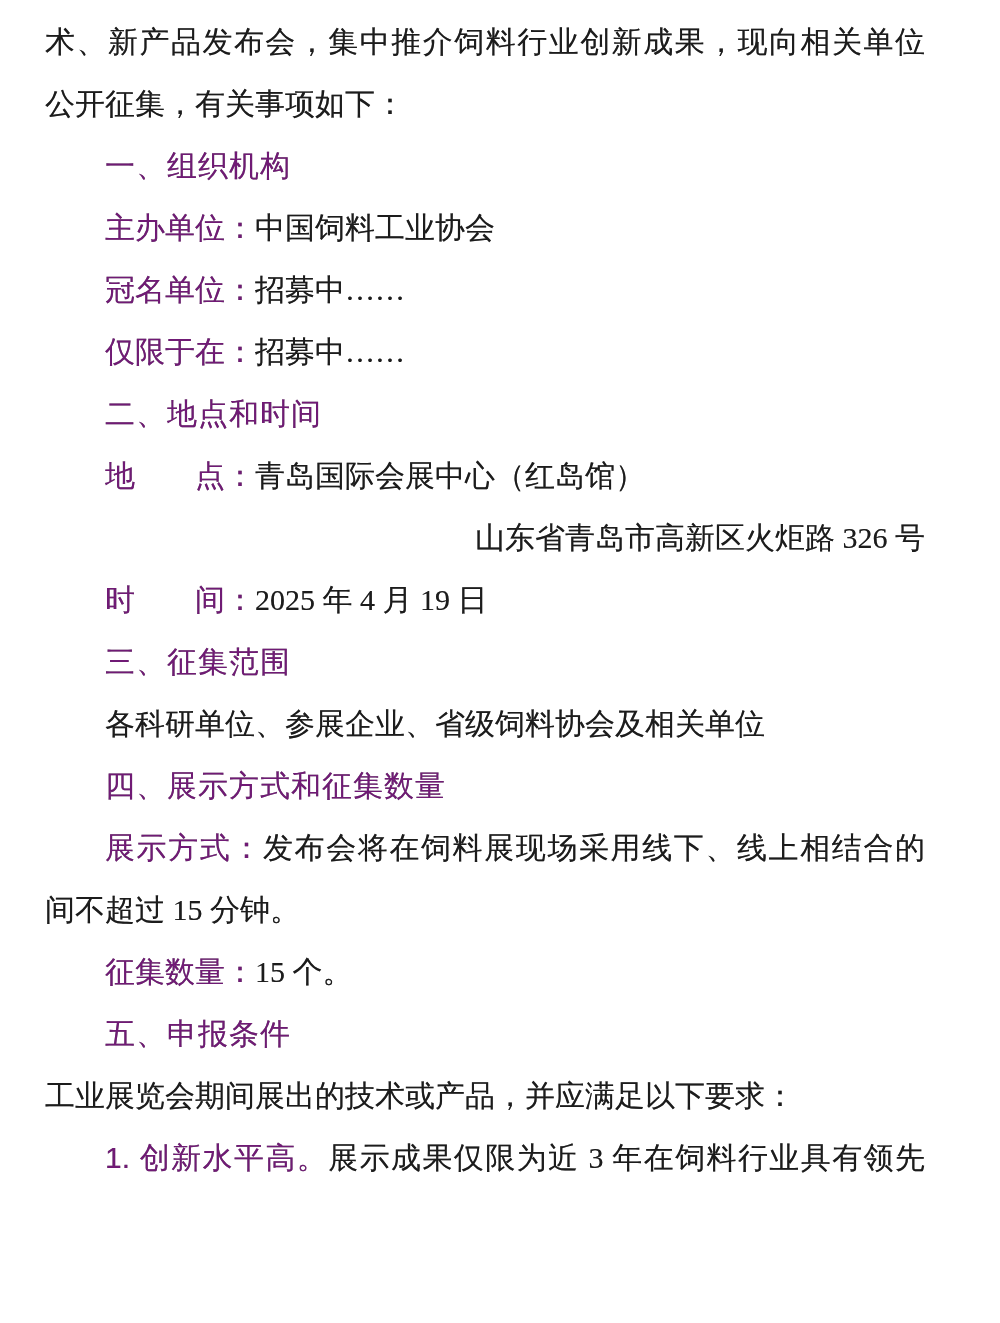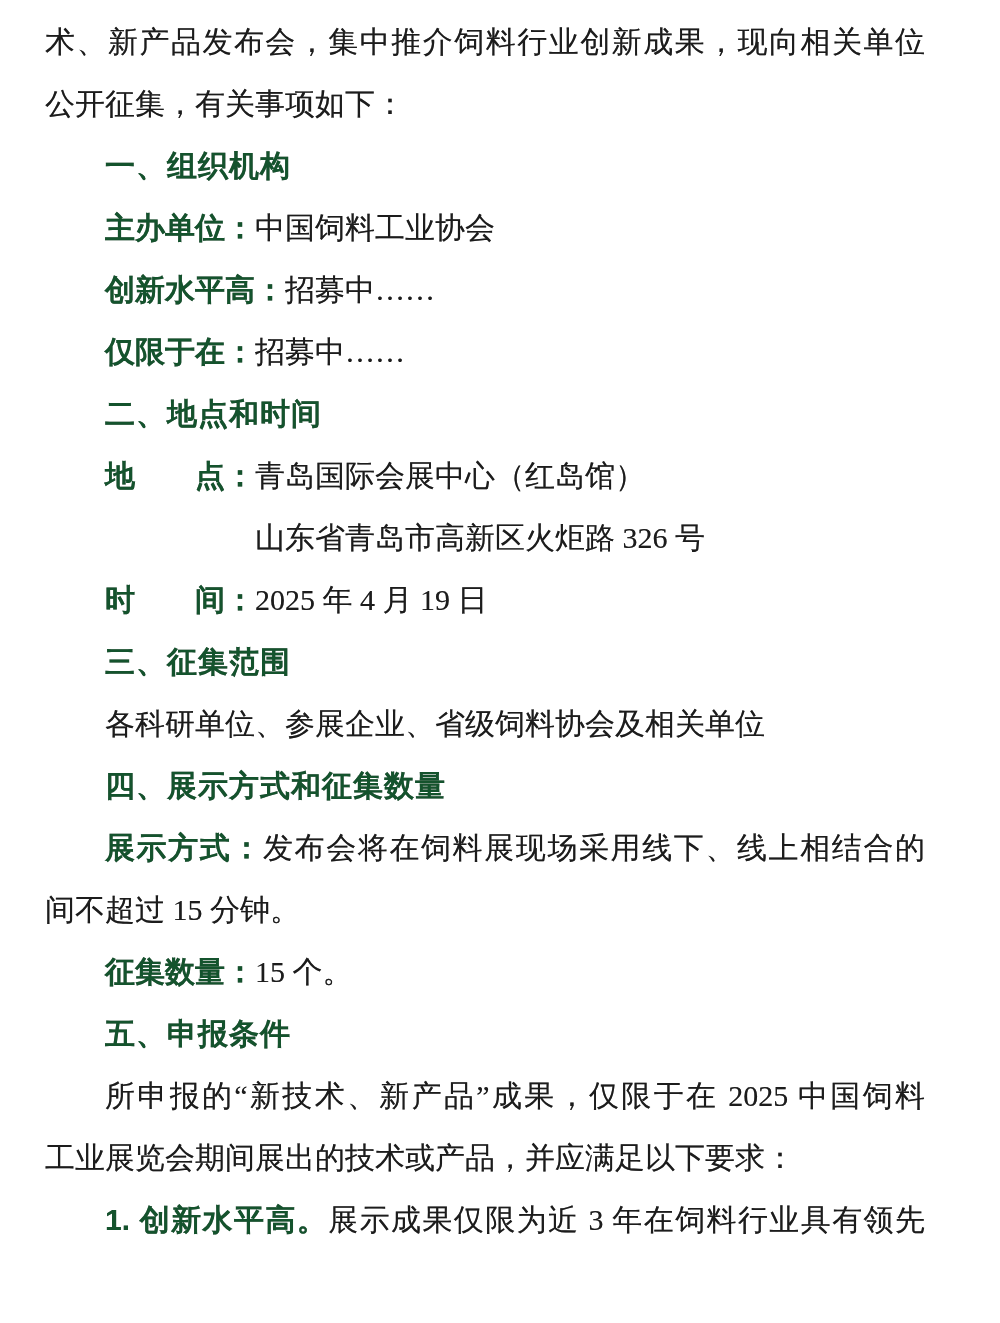"一、组织机构" .hd, .b { color: #14532d -> #701a75; font-weight: 700 -> 400 }
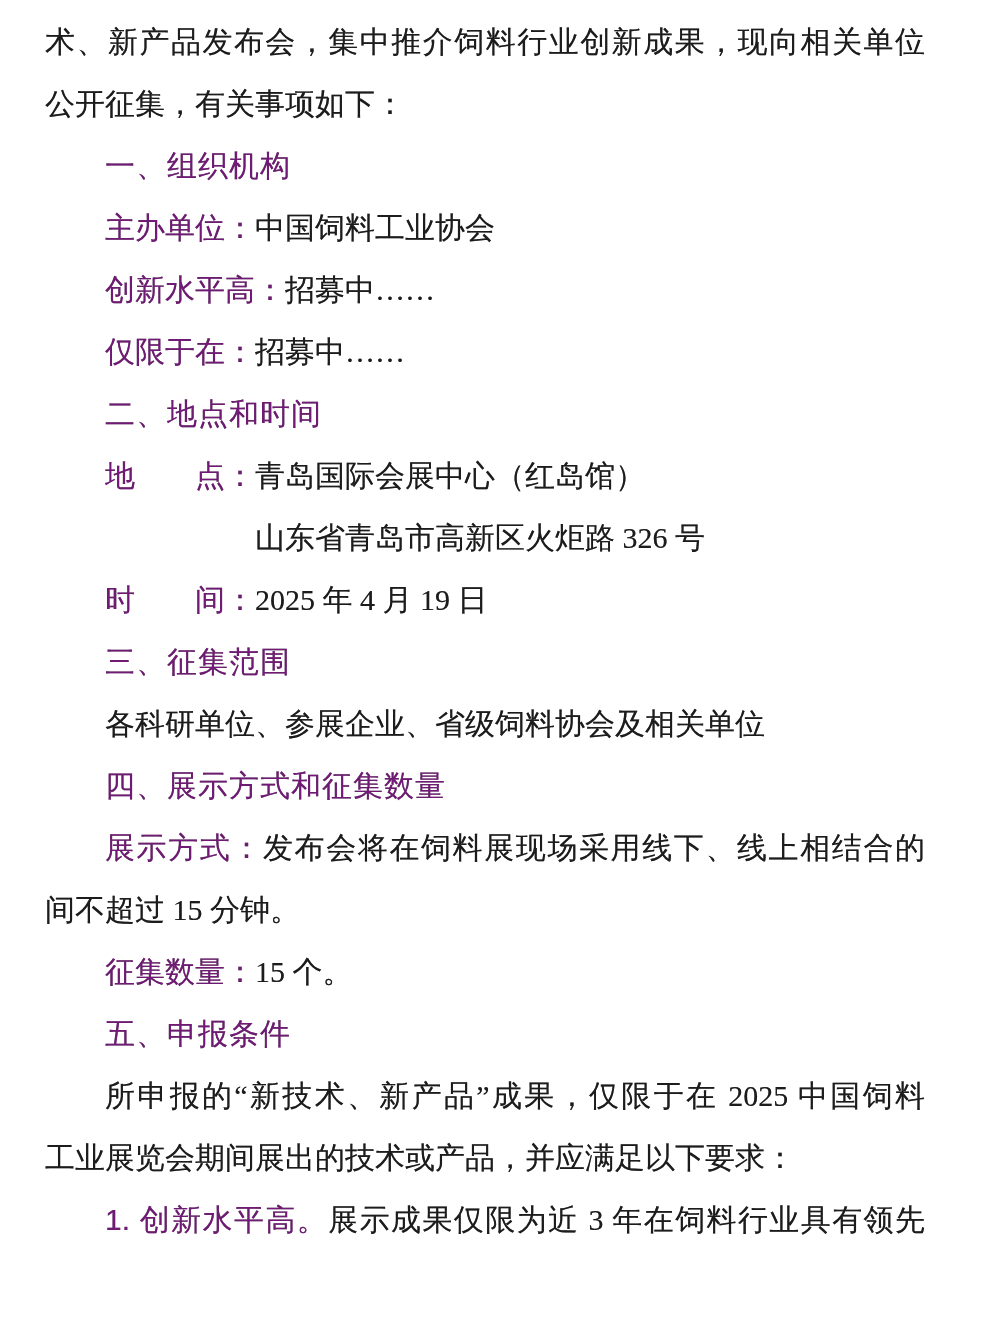"创新水平高：" span.b { text: 创新水平高 -> 冠名单位 }
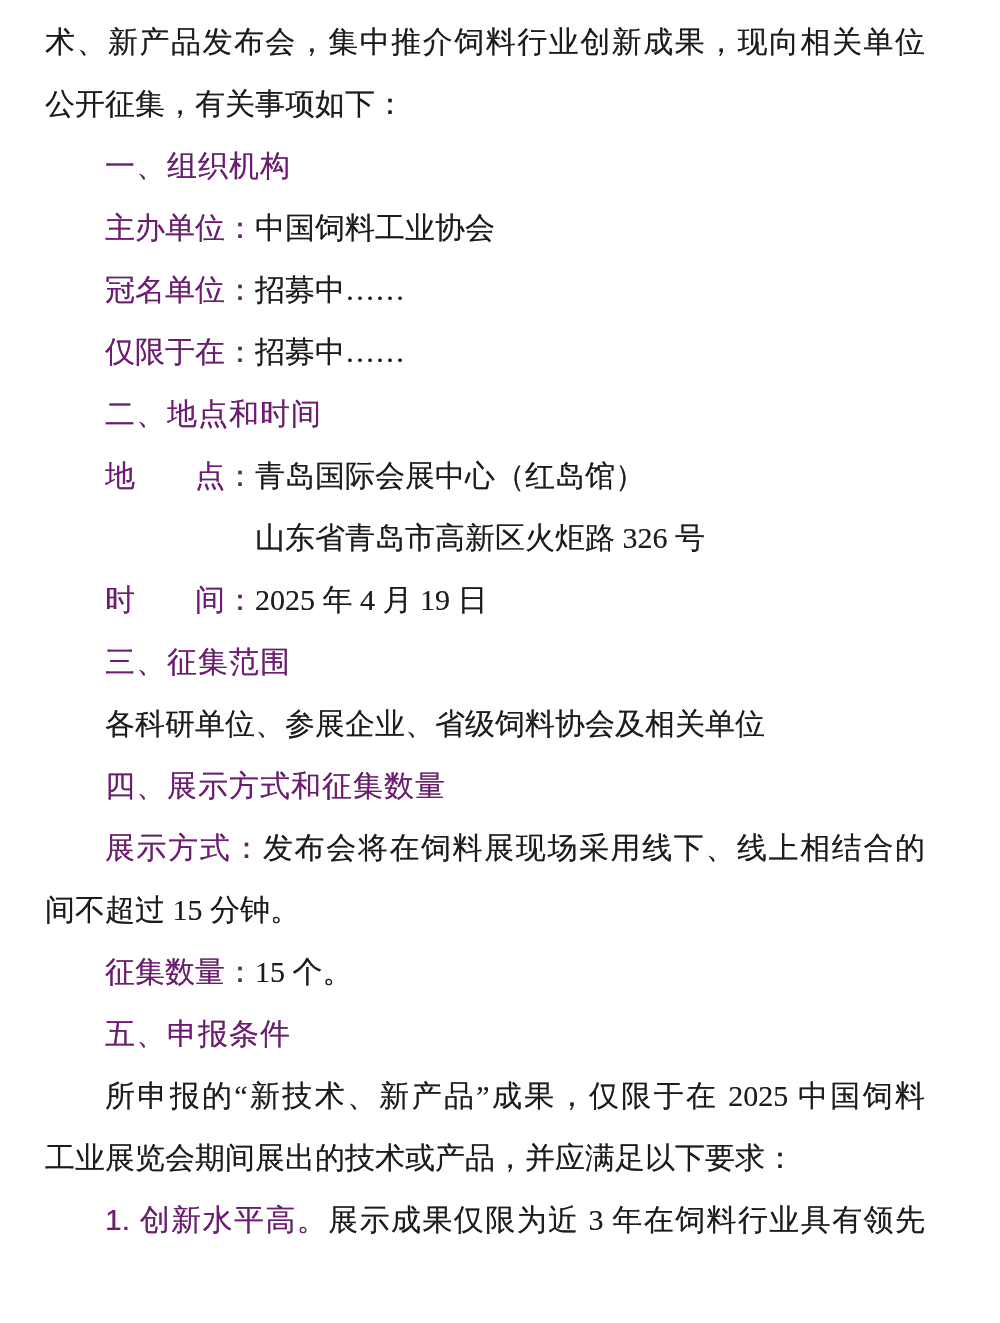"山东省青岛市高新区火炬路 326 号" .i7 { text-align: none -> right }
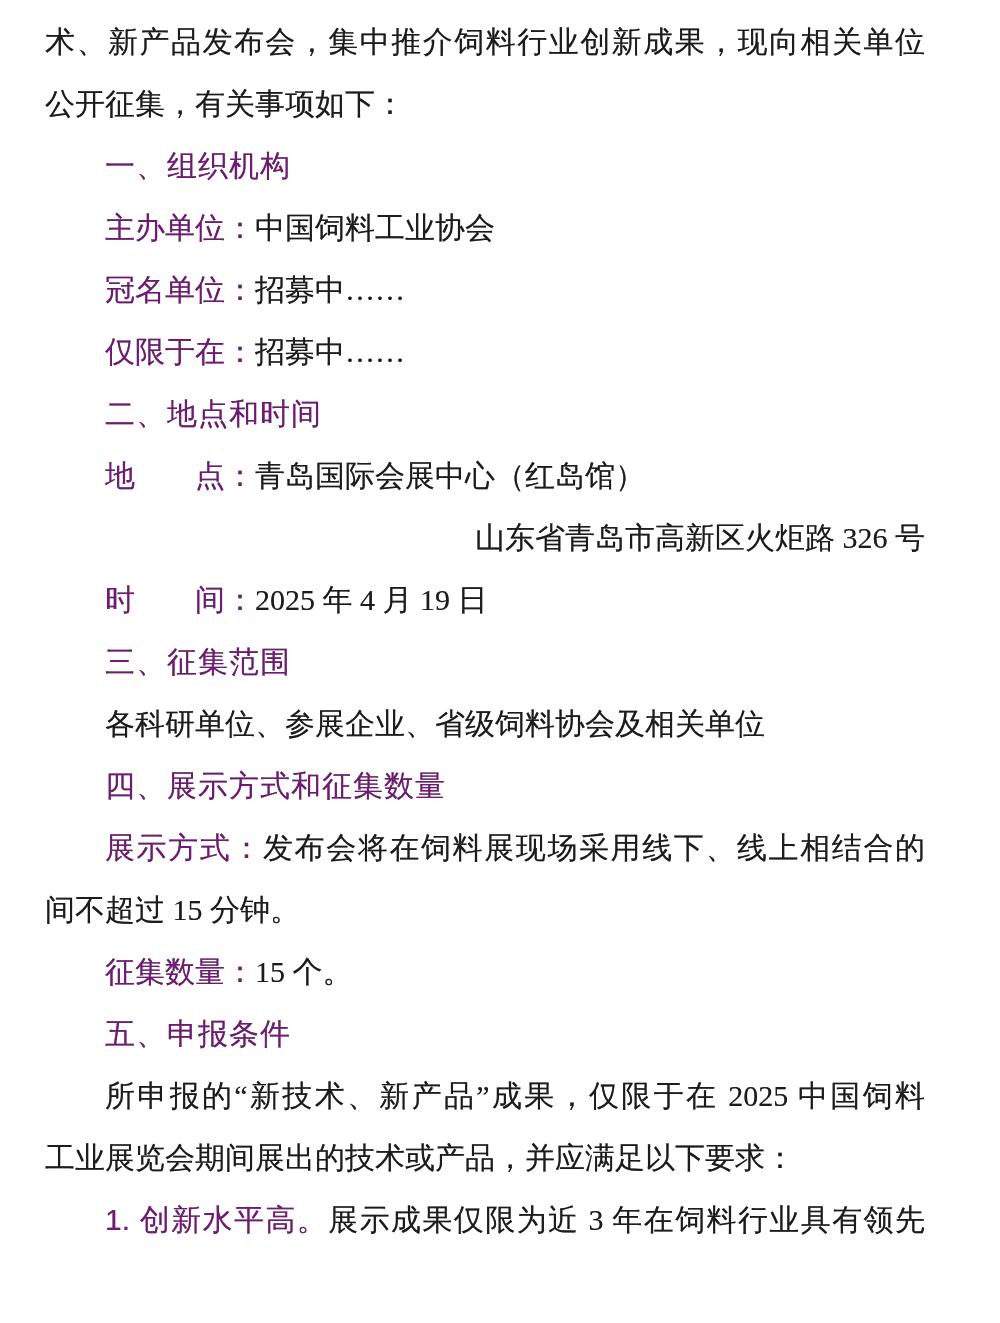"所申报的“新技术、新产品”成果，仅限于在 2025 中国饲料" div.ln { html: <div>所申报的“新技术、新产品”成果，仅限于在 2025 中国饲料</div> -> none }
